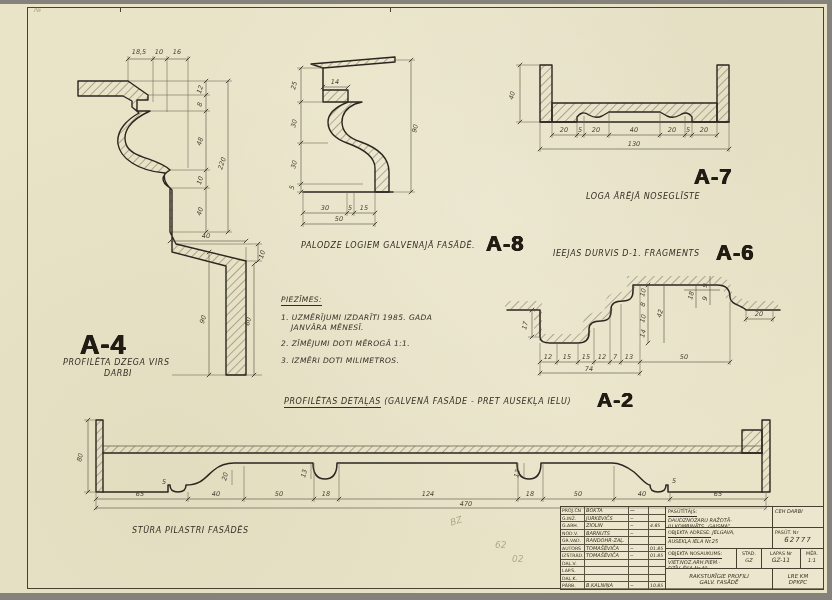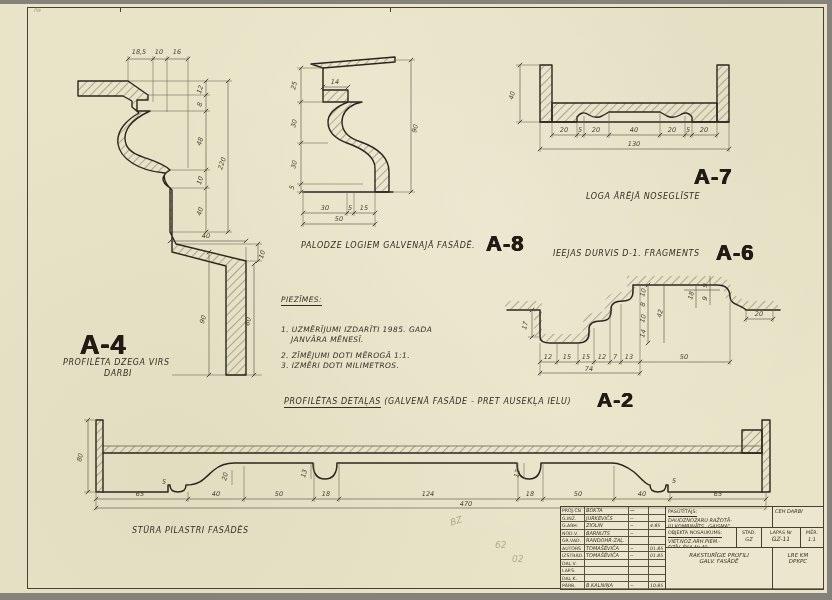"PIEZĪMES:" .notes .nh { margin-bottom: 19px -> 7px }
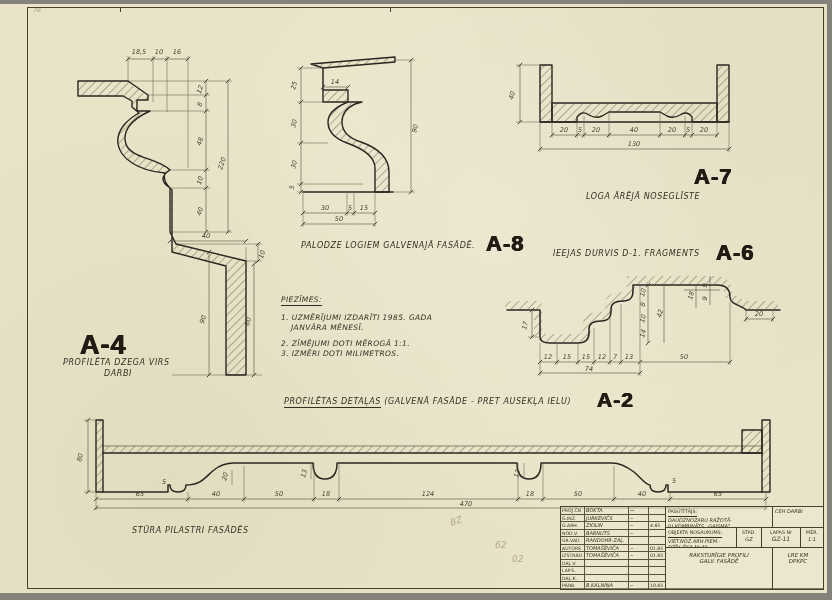"2. ZĪMĒJUMI DOTI MĒROGĀ 1:1." div { margin-bottom: none -> 7px }
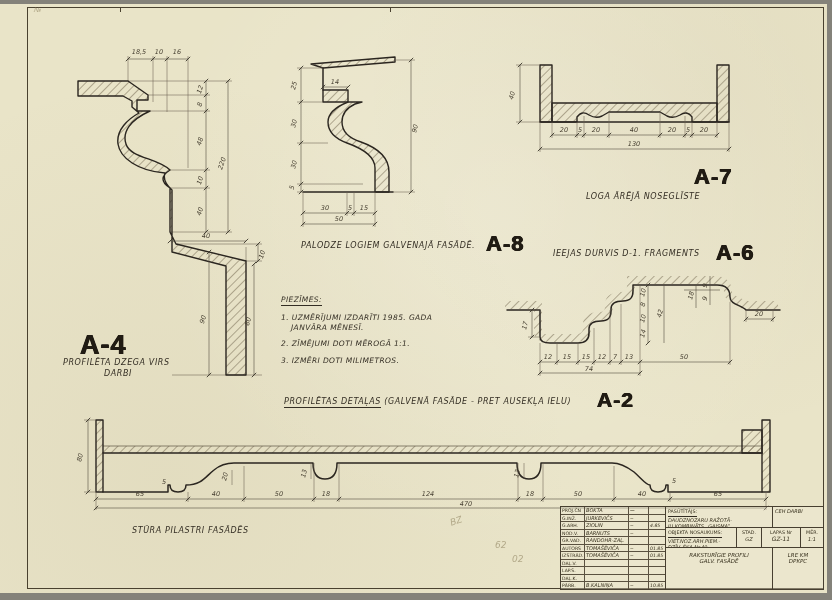"62777" div.rrow { html: none -> <div> <div> <span>OBJEKTA ADRESE:</span> <span>JELGAVA,</span> <div>AUSEKĻA IELA Nr.25</div> </div> <div> <div>PASŪT. Nr</div> <div>62777</div> </div> </div> }
